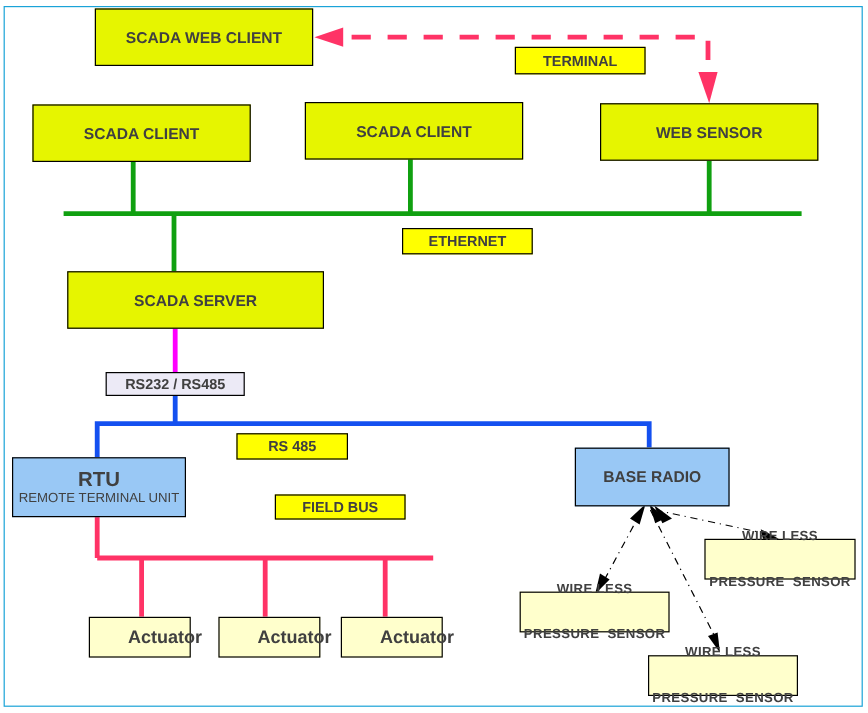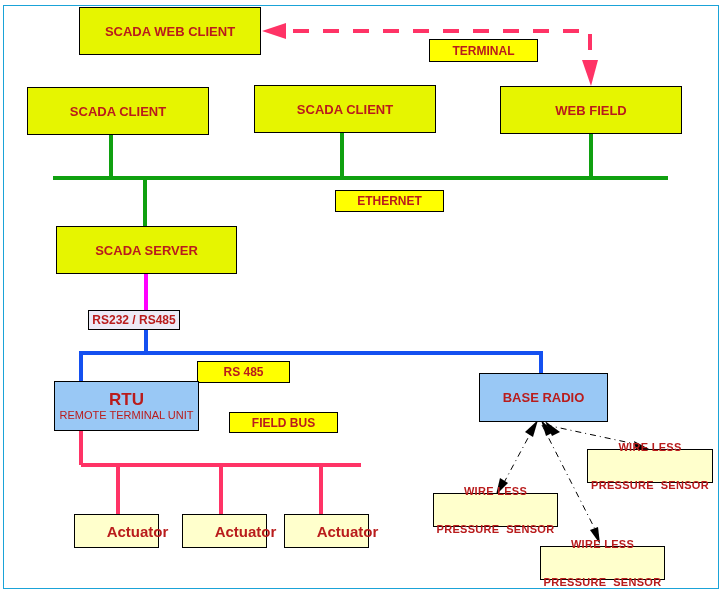"SCADA WEB CLIENT" .box { color: #b91c1c -> #404040 }
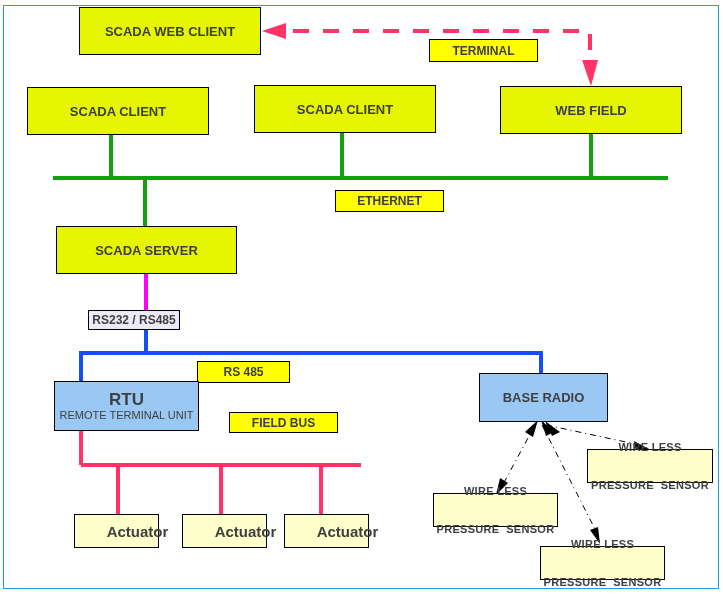"WEB FIELD" span { text: FIELD -> SENSOR }
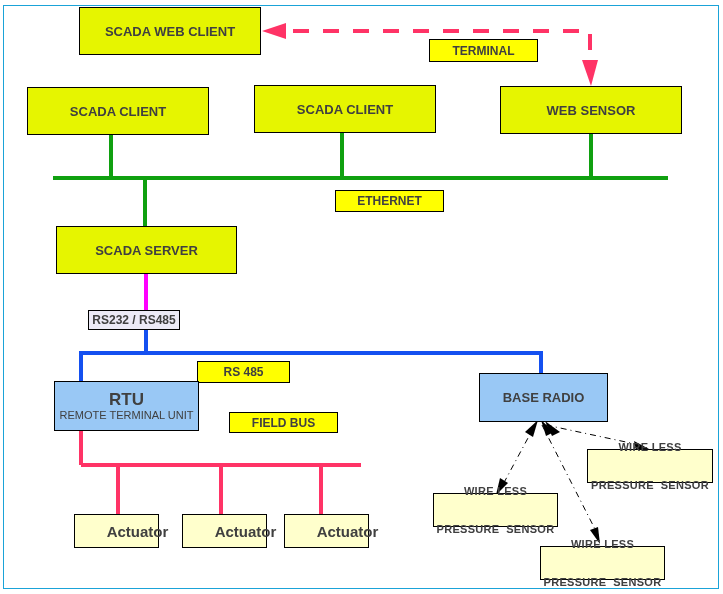"SCADA SERVER" div.box { width: 181px -> 214px }
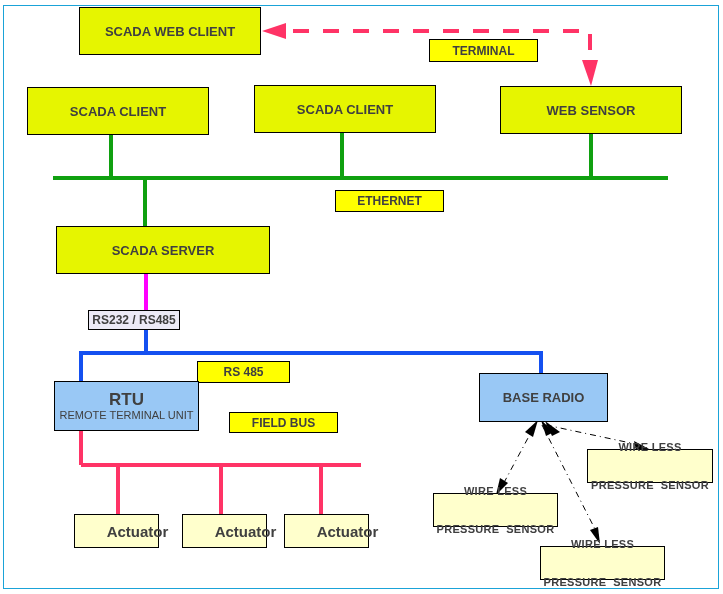"RS232 / RS485" div.box { width: 92px -> 116px }
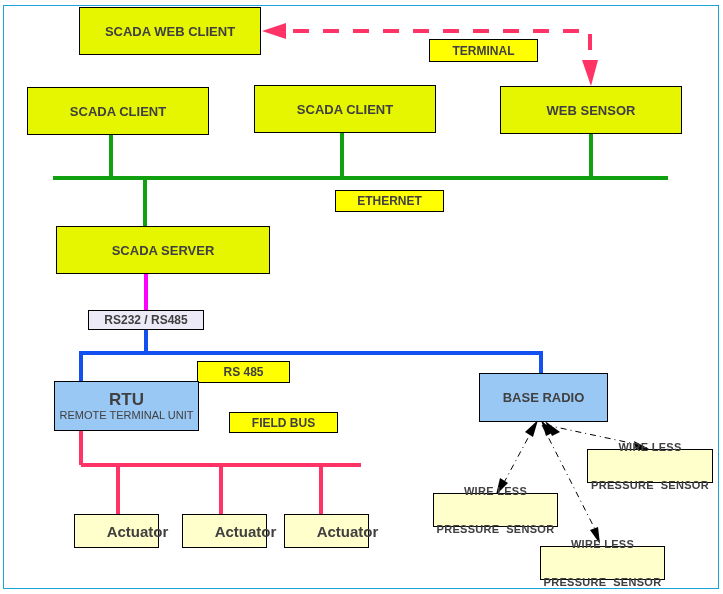"RTU" div.box { margin-left: 44px -> none }
